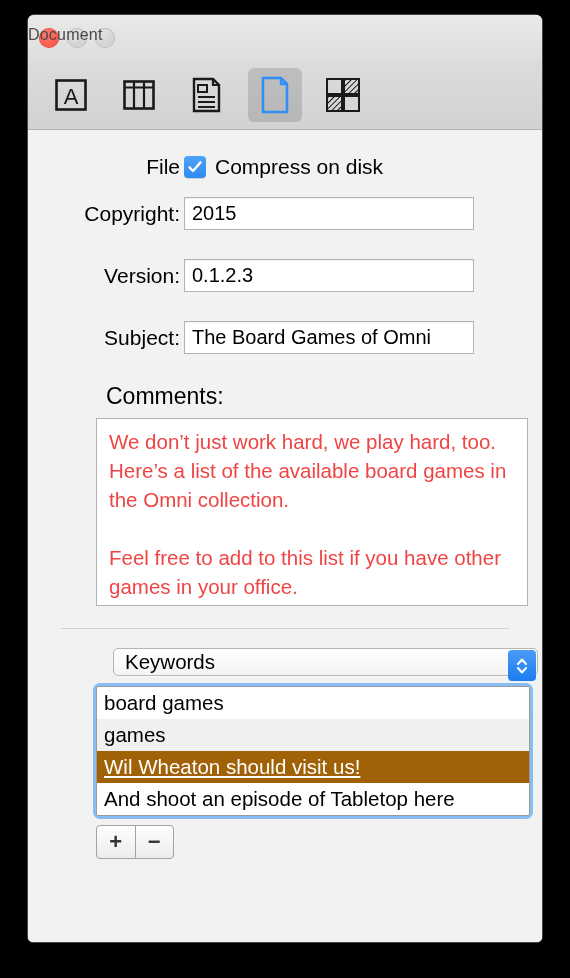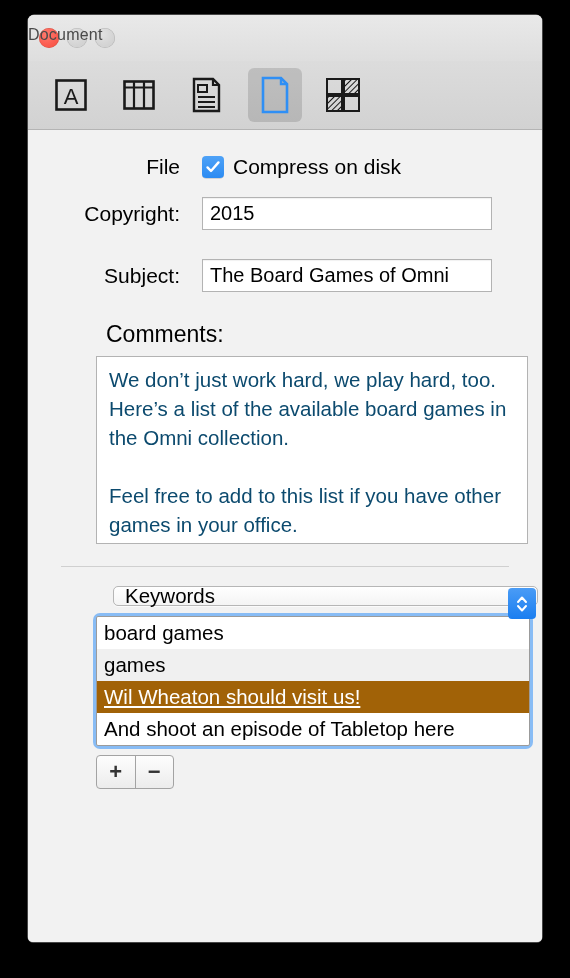"File" .form-label { padding-right: 22px -> 4px; width: 174px -> 156px }
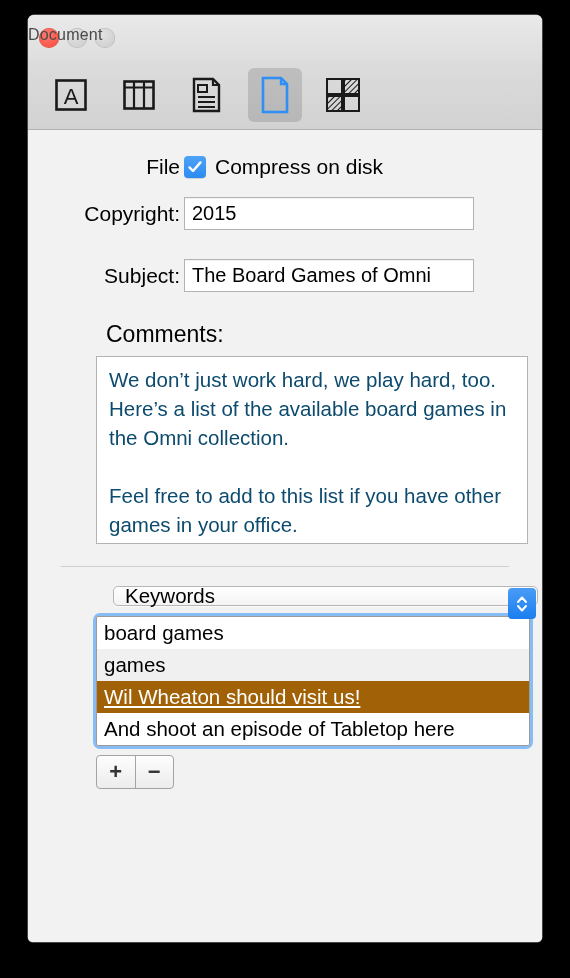"Version:" div.form-row { html: none -> <div> <div>Version:</div> <div>0.1.2.3</div> </div> }
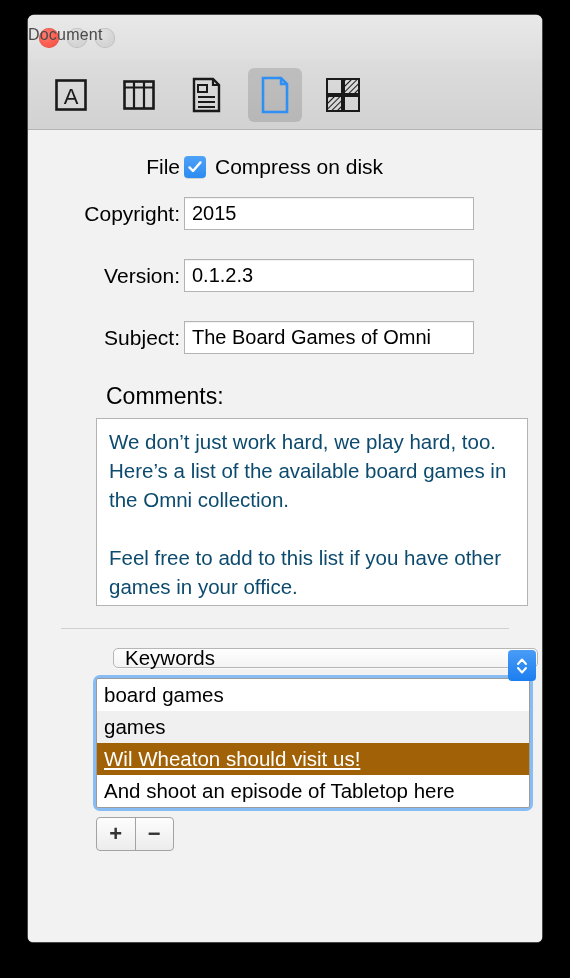"We don’t just work hard," .comments-box { color: #0c4a6e -> #ef4444 }
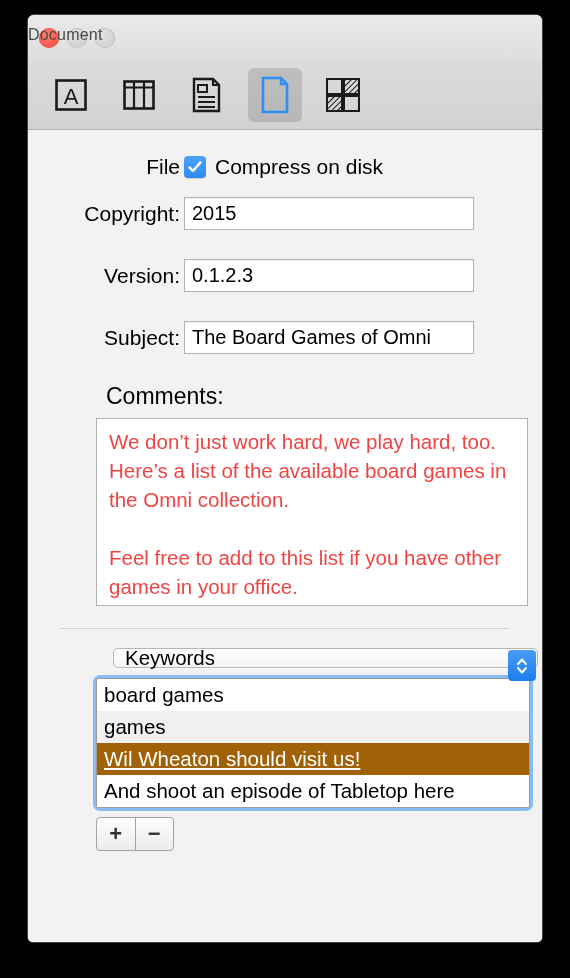"Keywords" .popup-wrap { height: 20px -> 28px }
